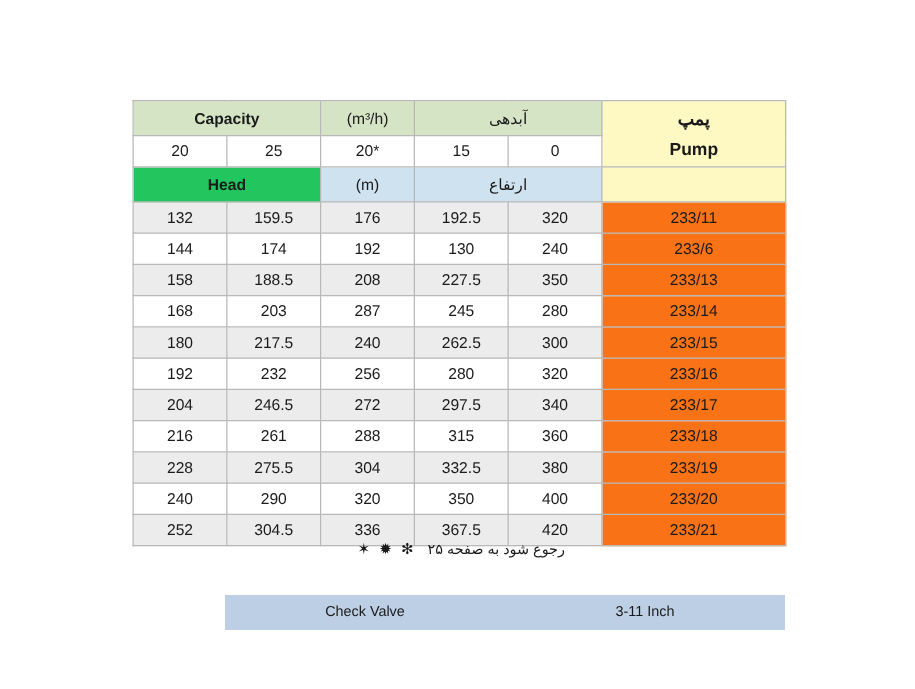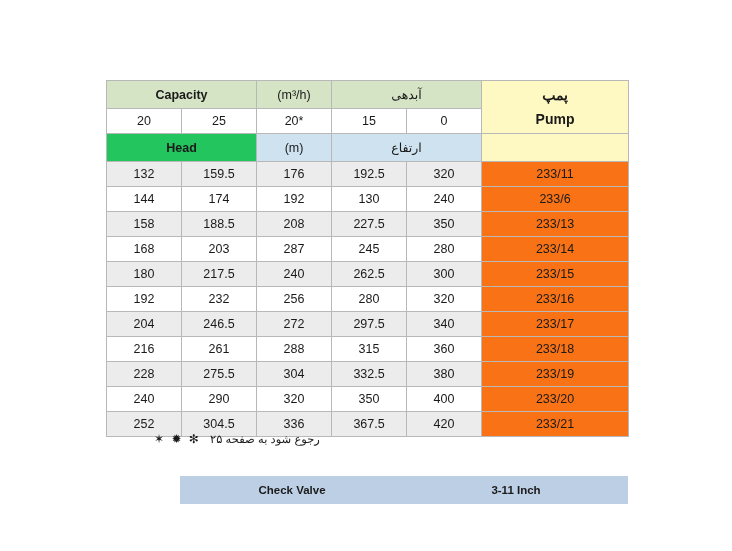"رجوع شود به صفحه ۲۵" .note { text-align: left -> center }
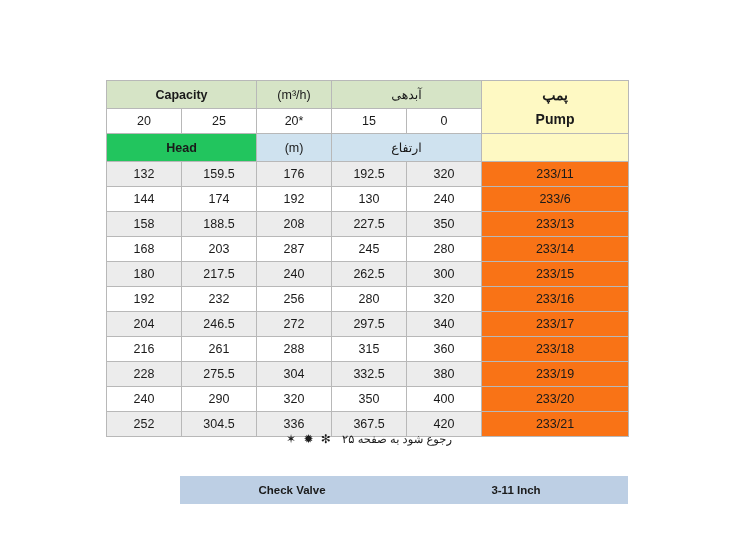"Check Valve" .bottom-bar { font-weight: bold -> normal }
